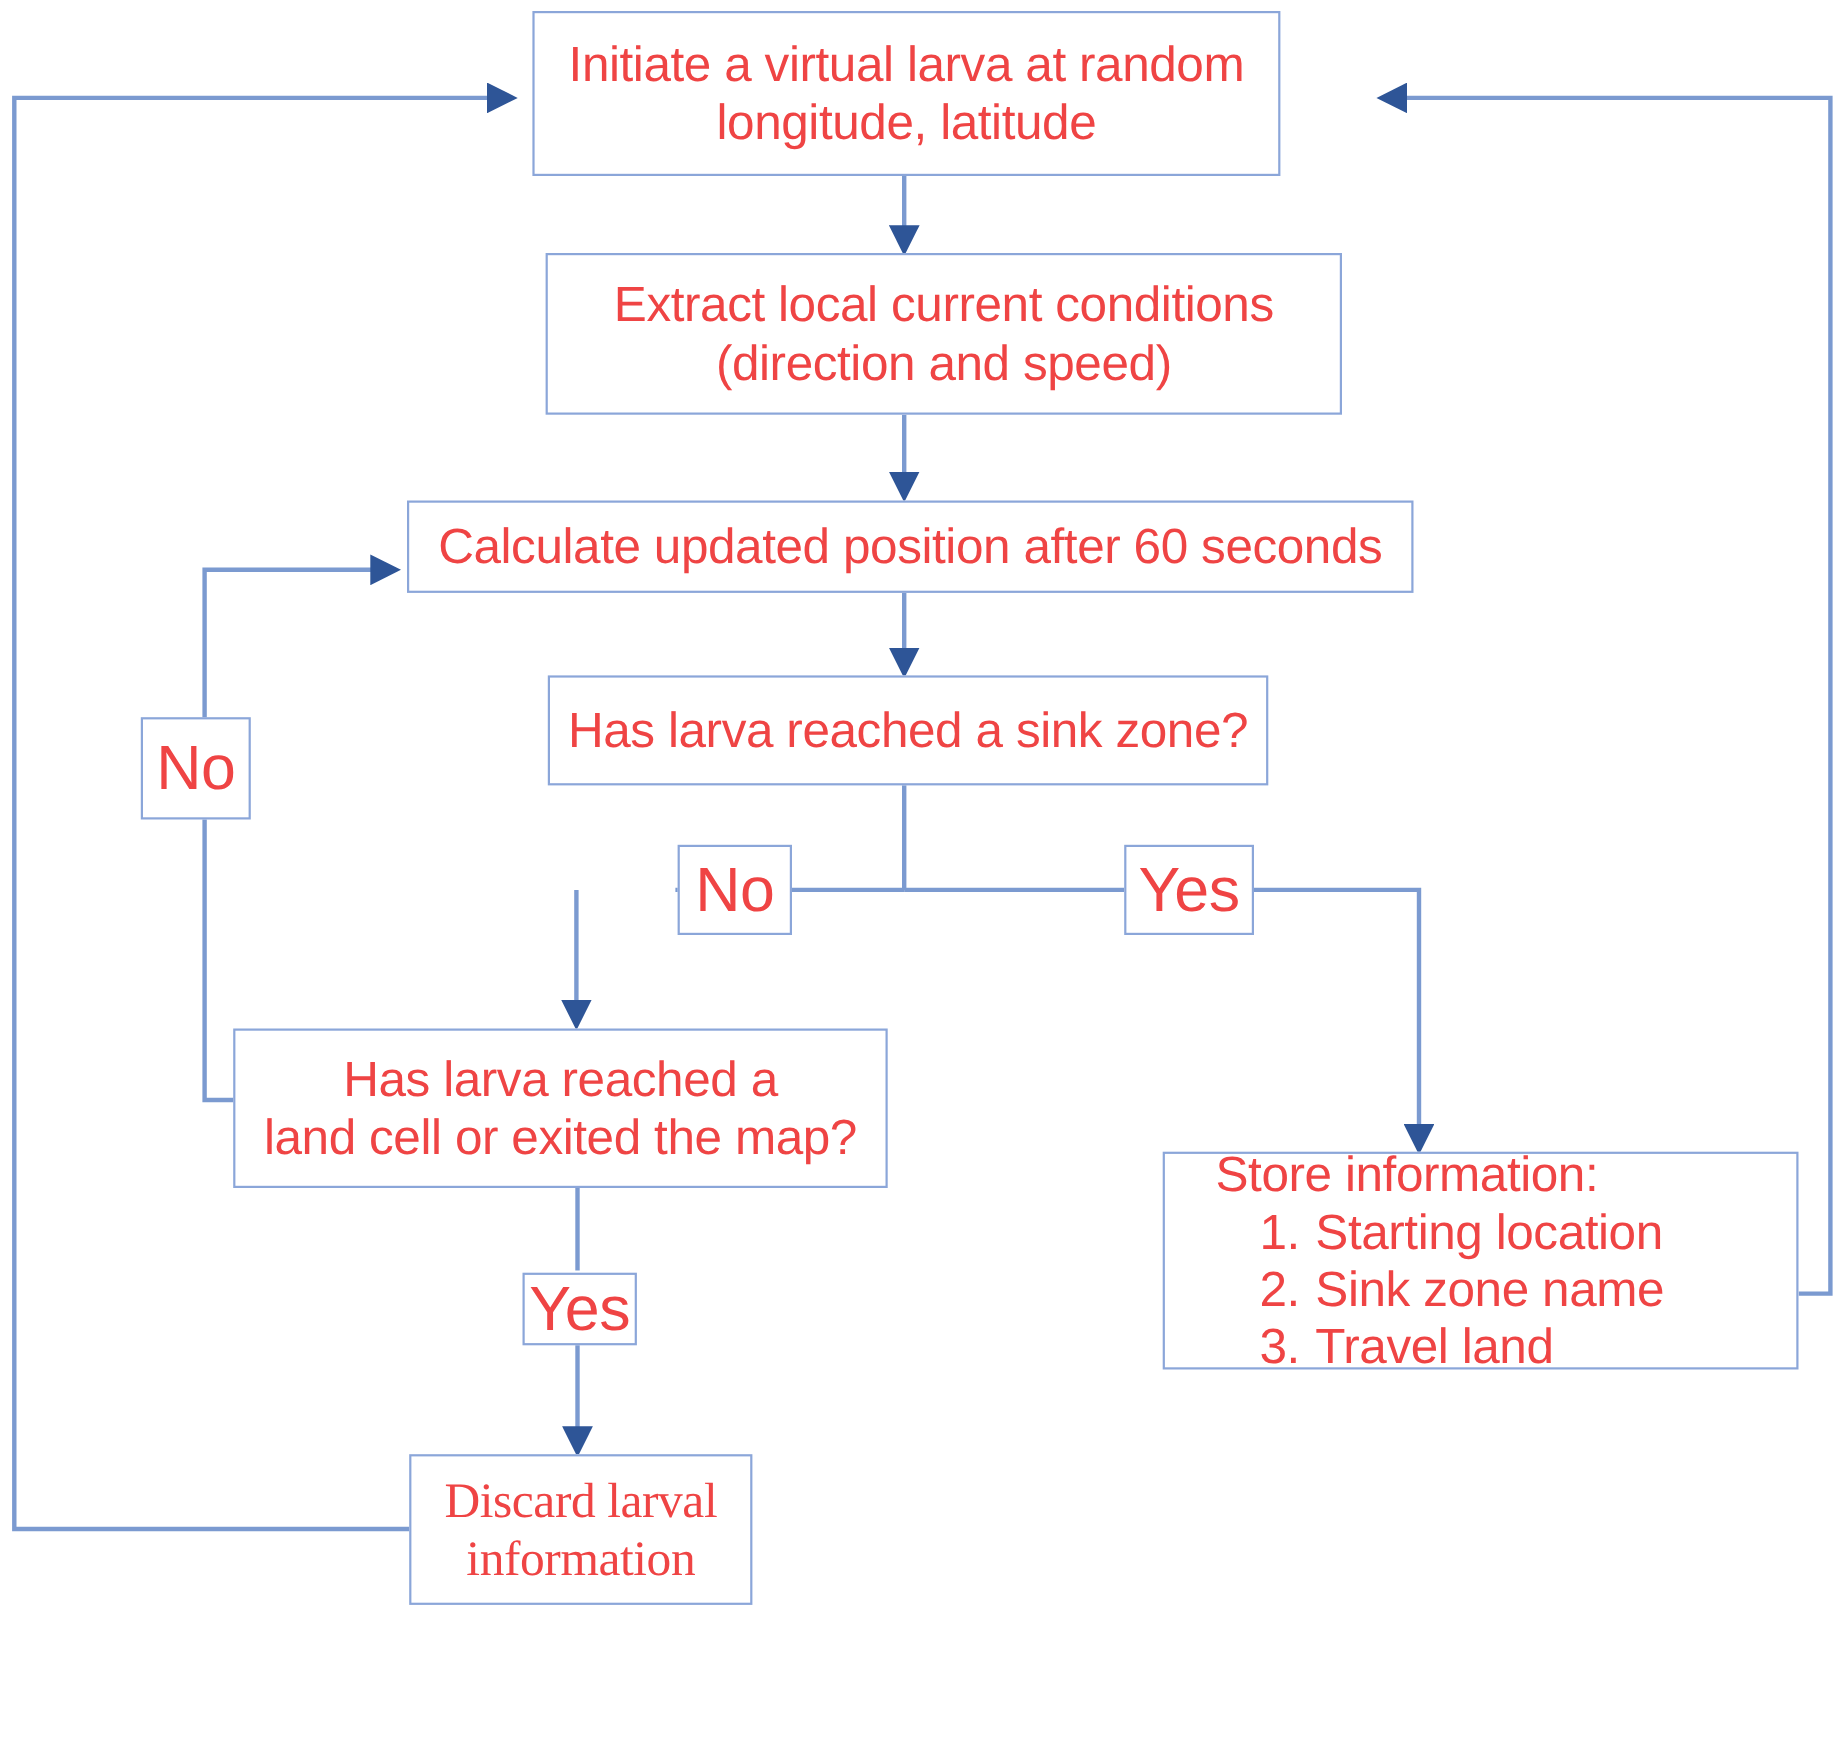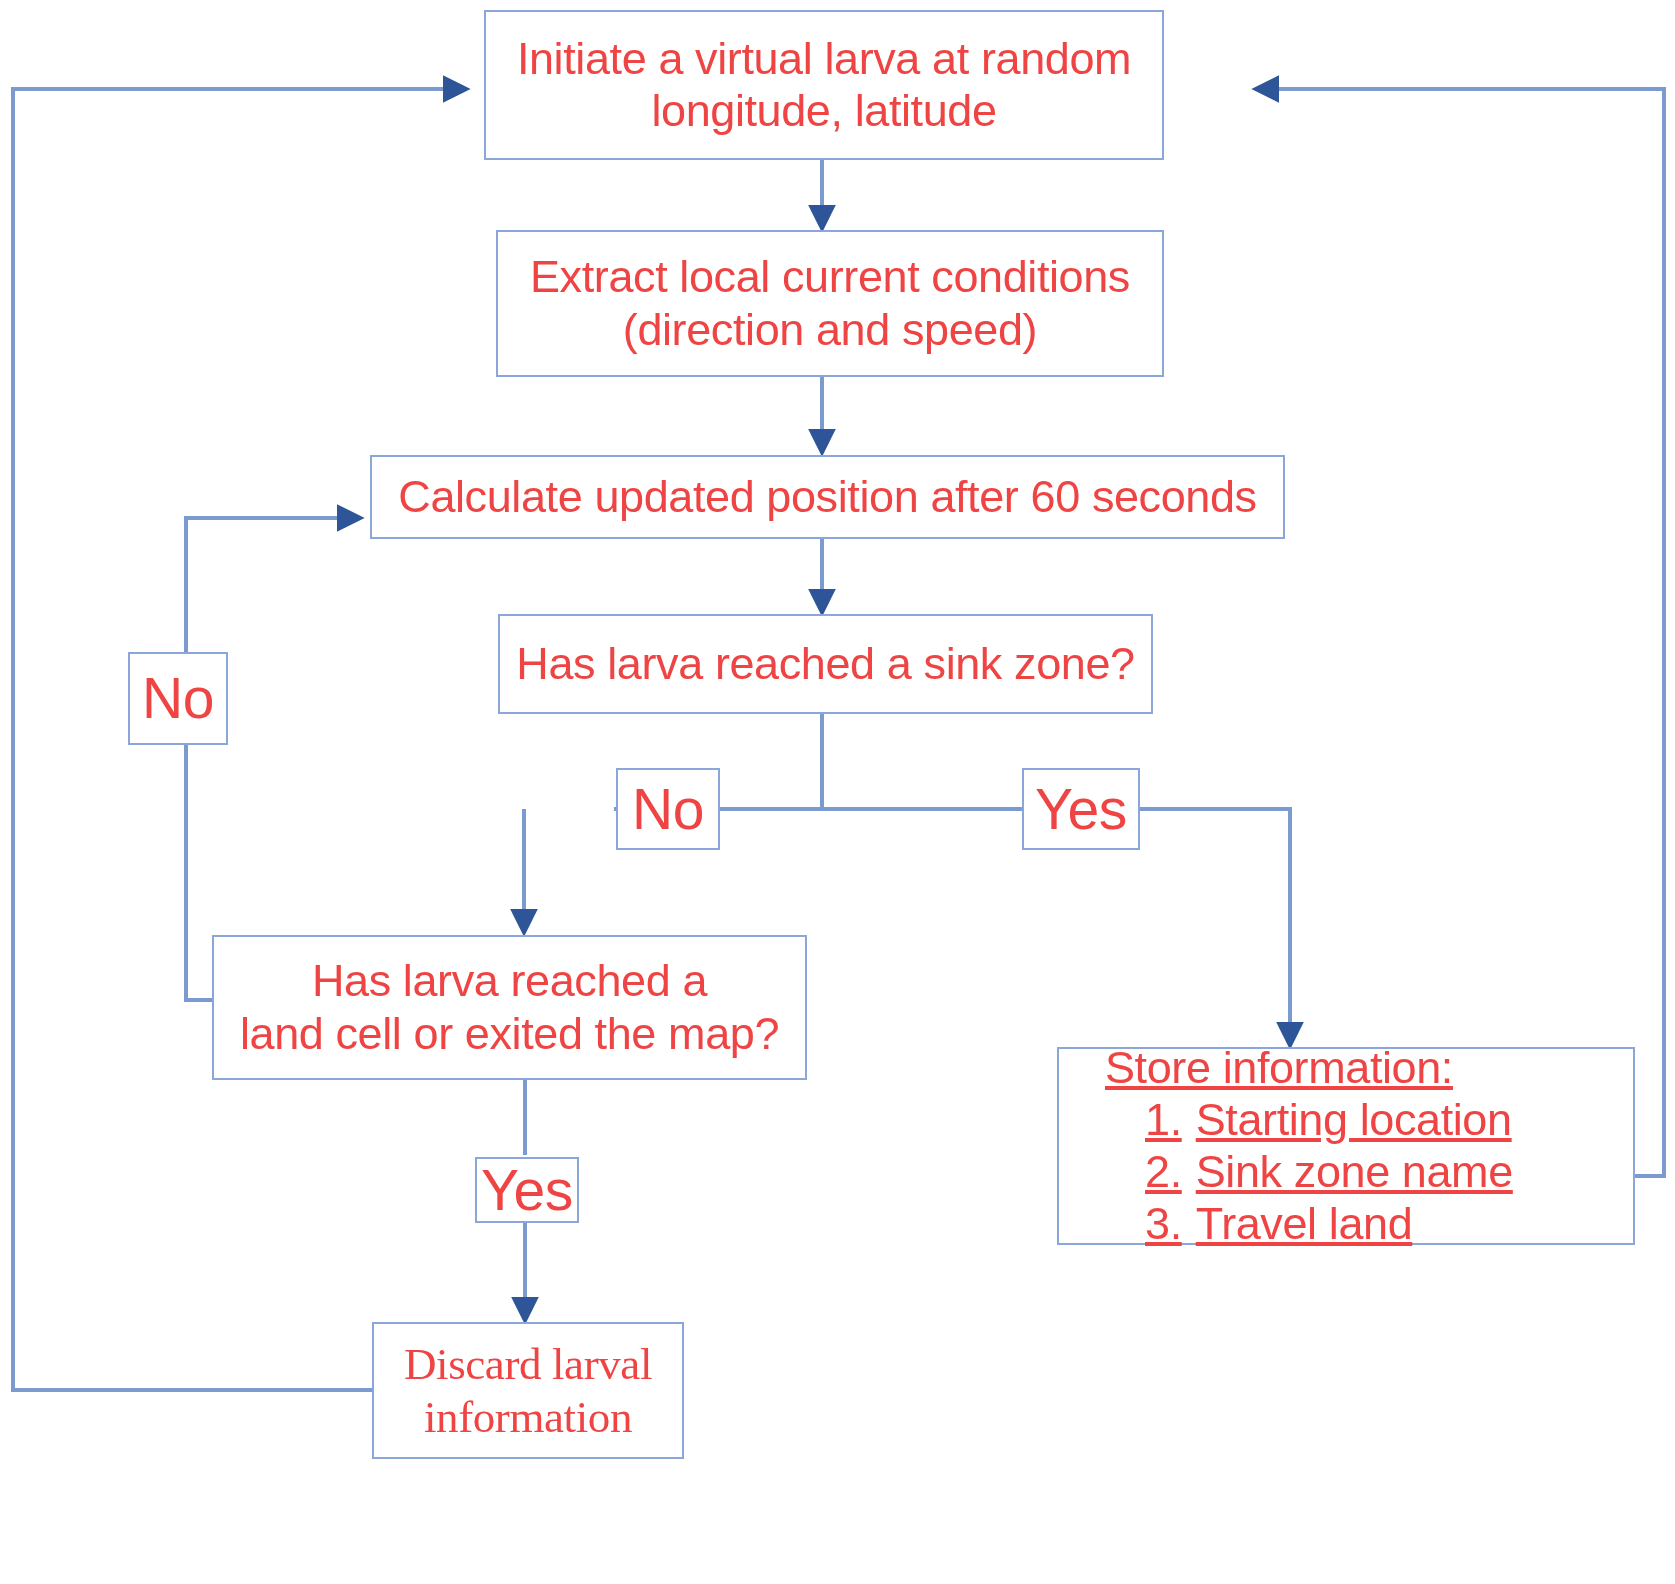"Extract local current conditions" div.node { width: 668px -> 724px }
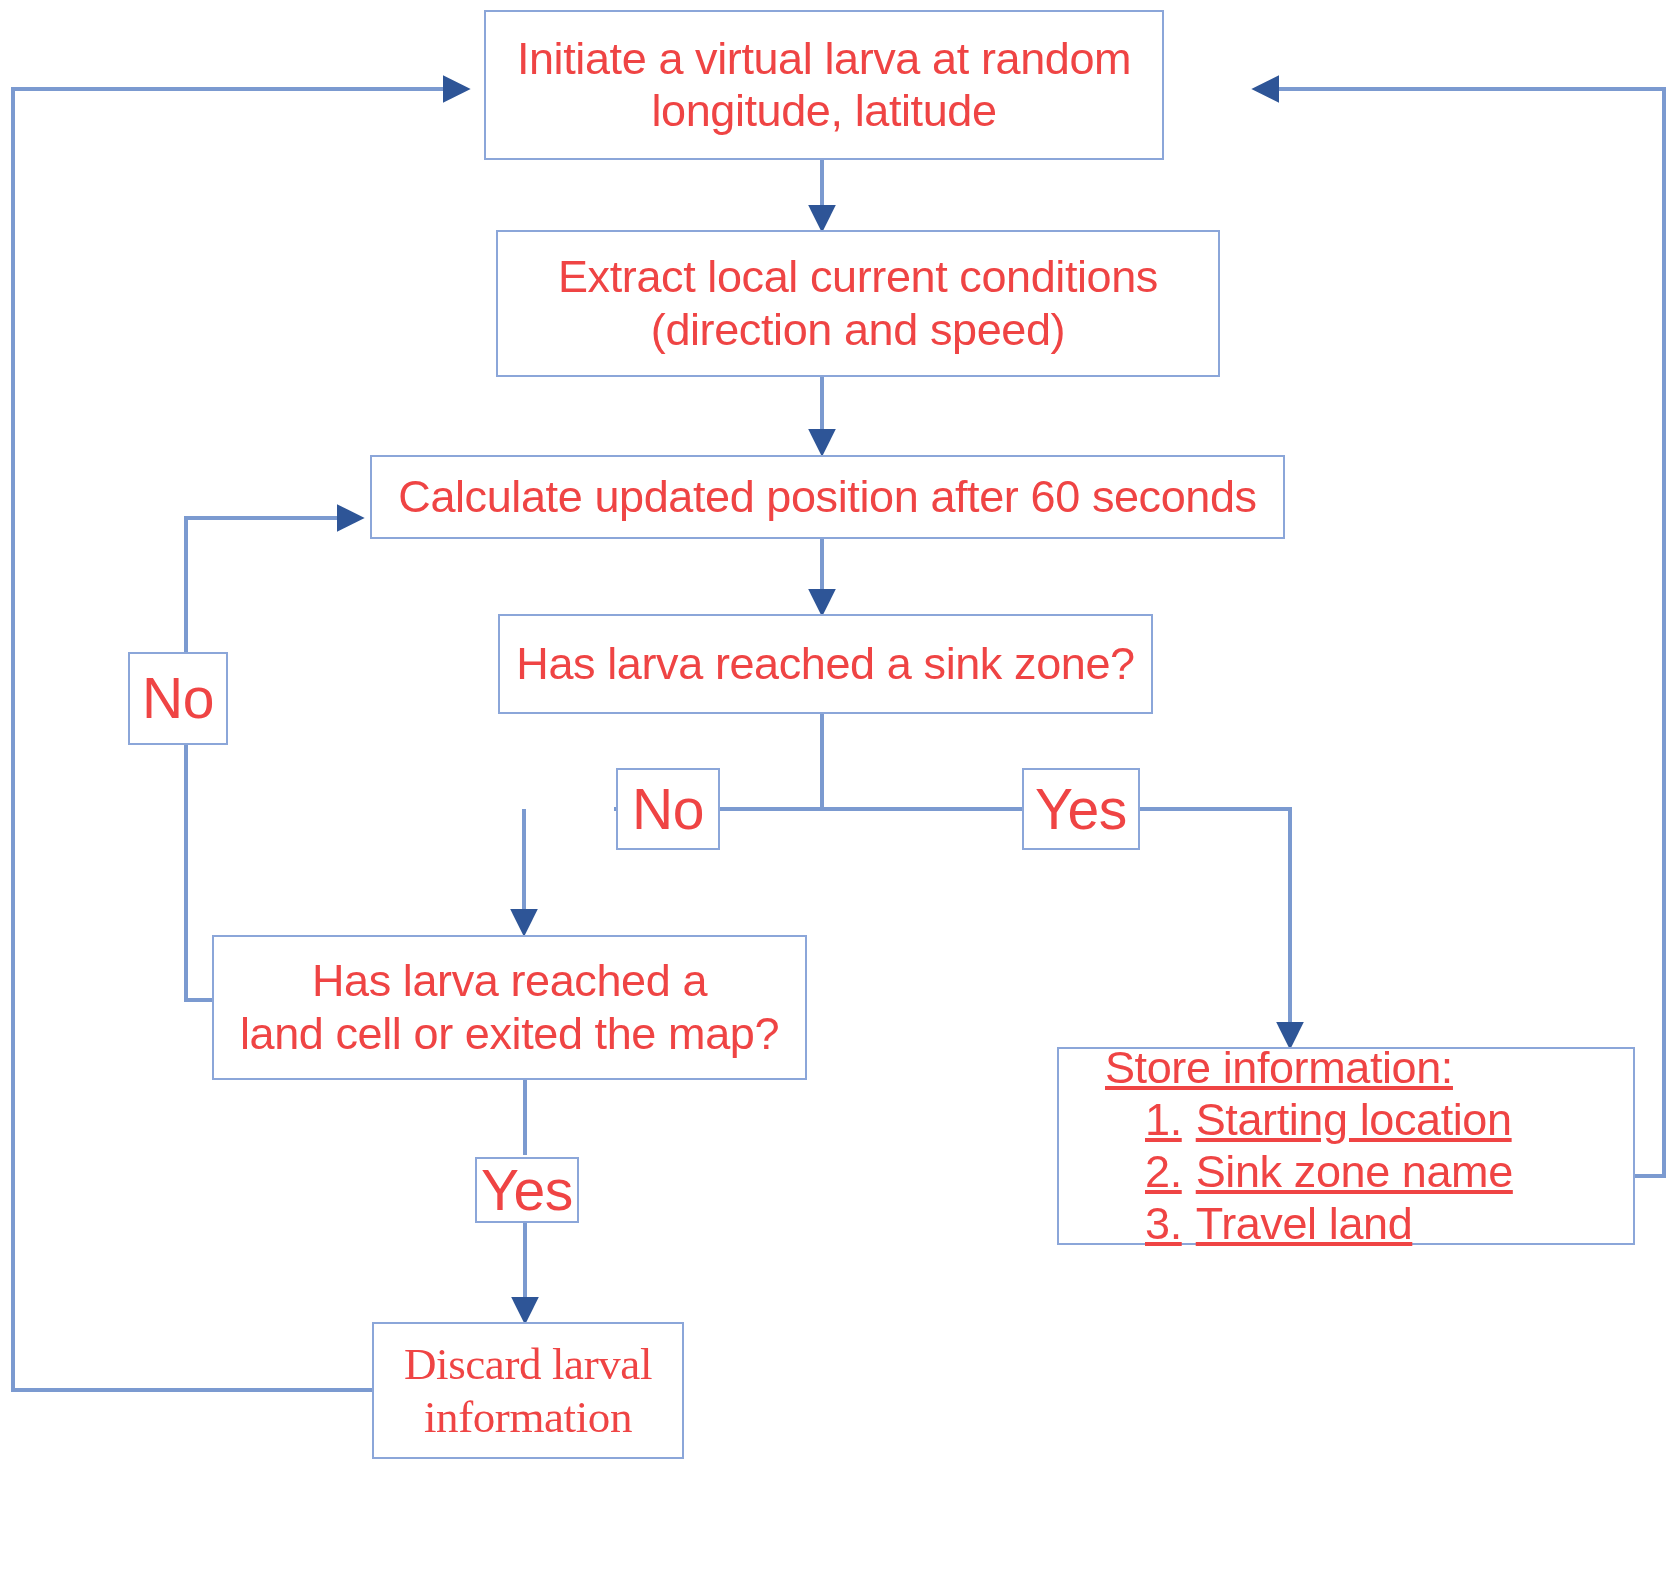"Store information:" div.node { text-decoration: underline -> none }
